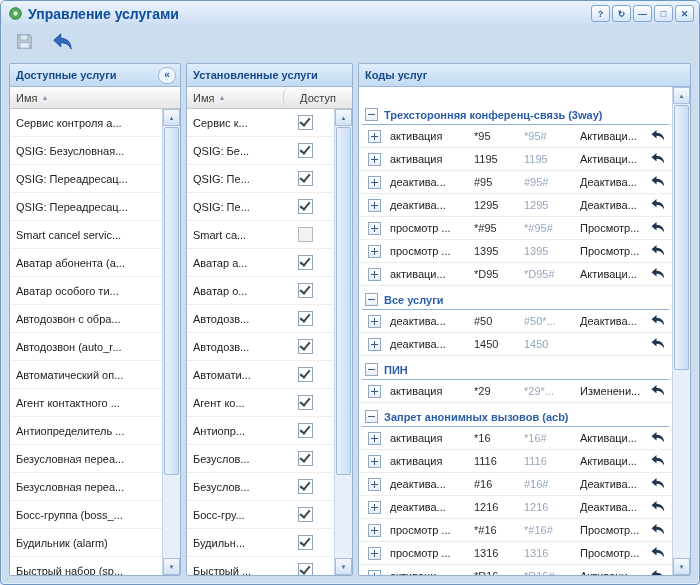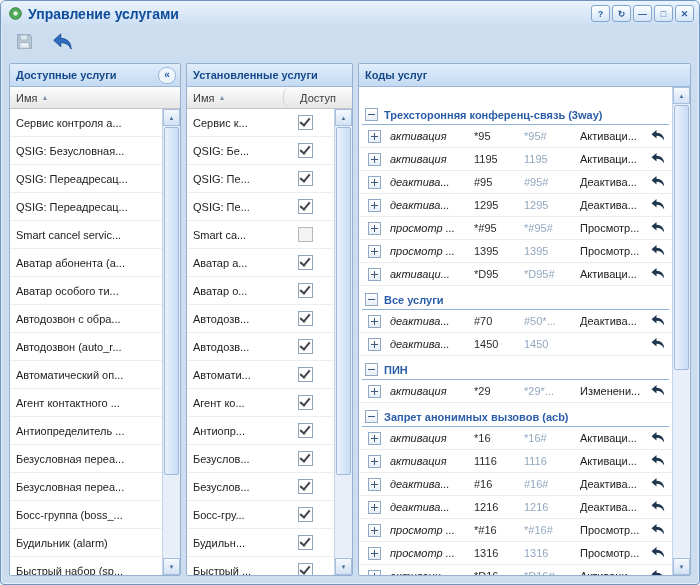"активация" .cname { font-style: italic -> none }
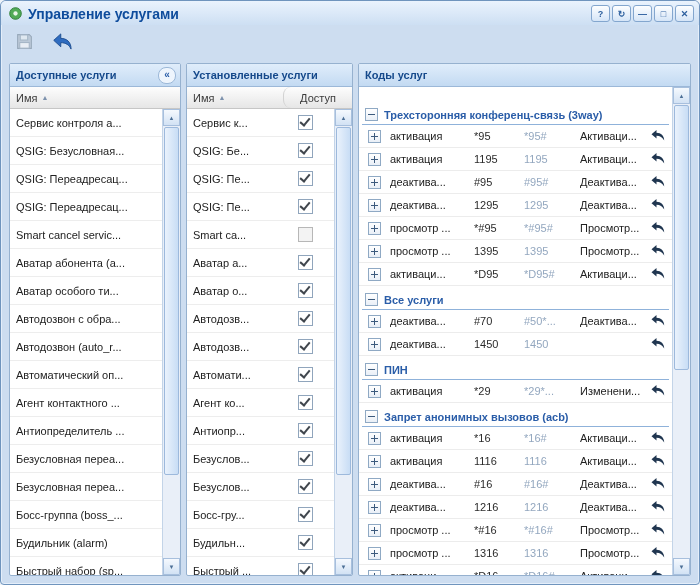"#70" span.ccode1 { text: 70 -> 50 }
